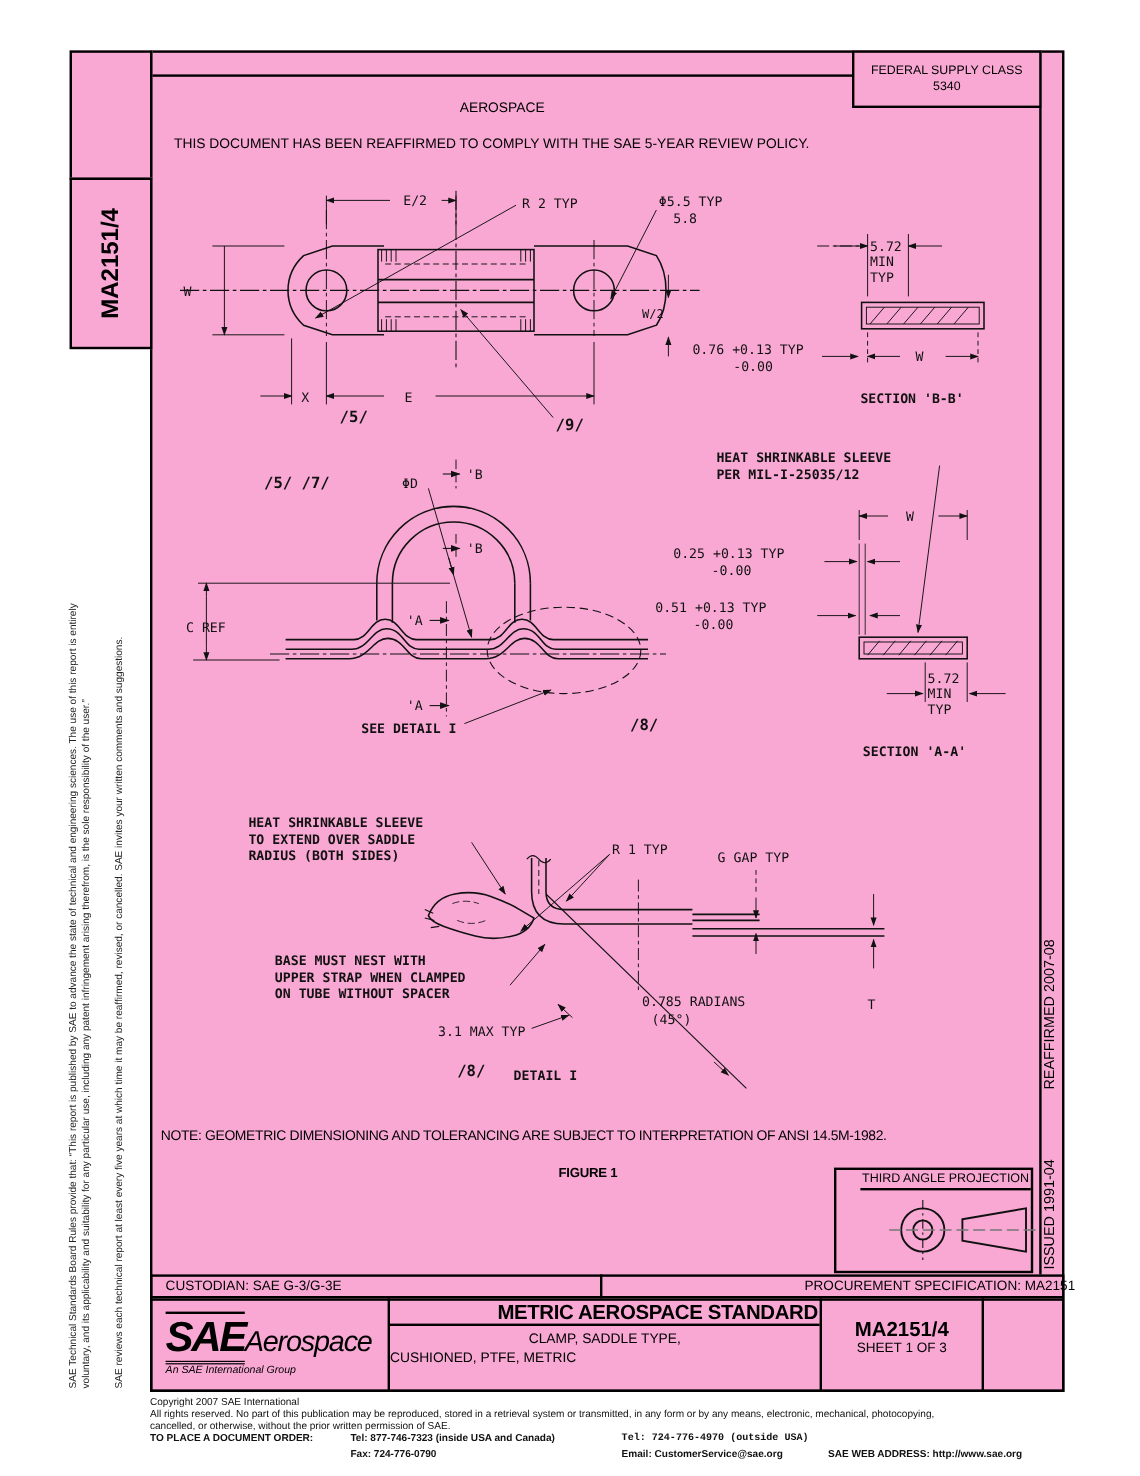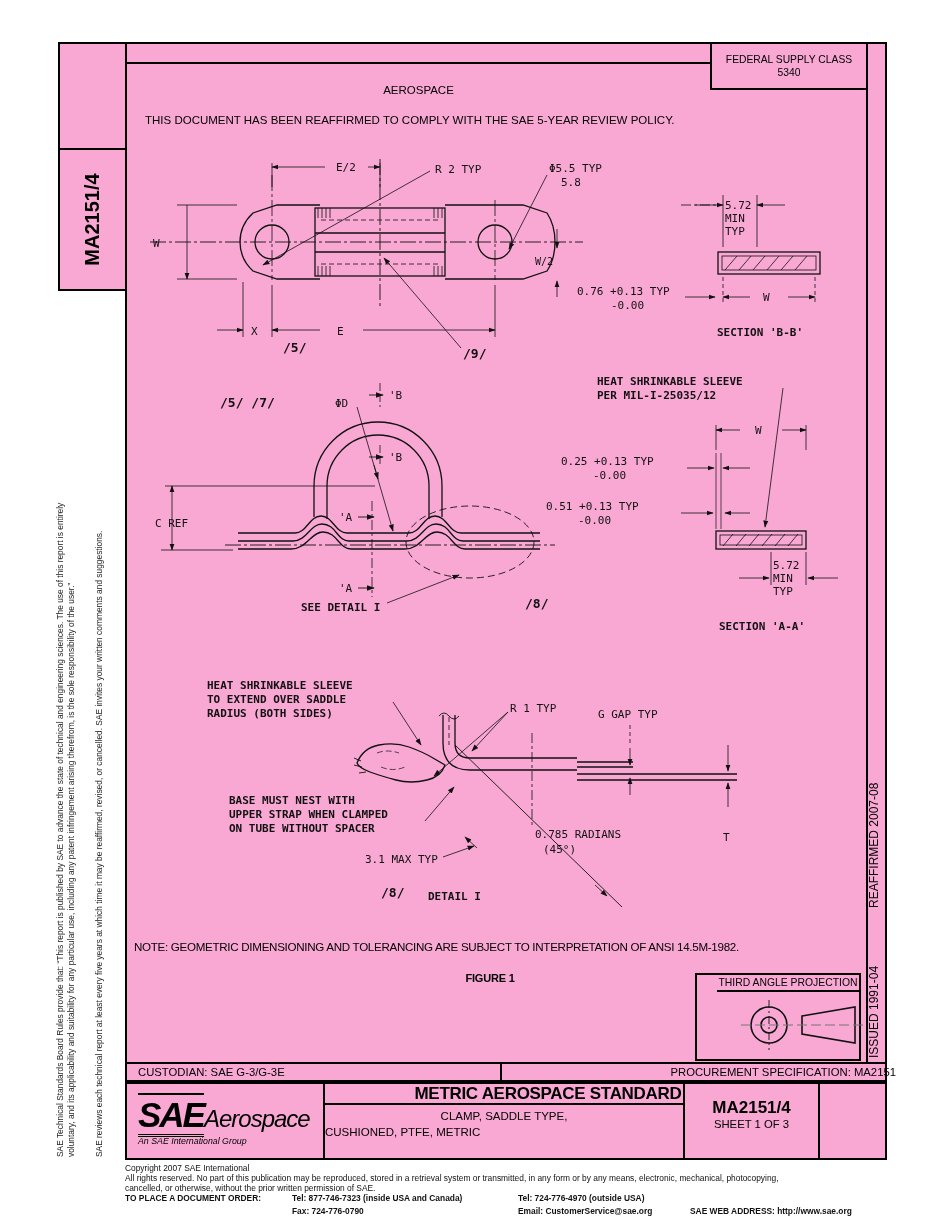"Tel: 724-776-4970 (outside USA)" div.footer-line { font-family: none -> Liberation Mono, monospace }
